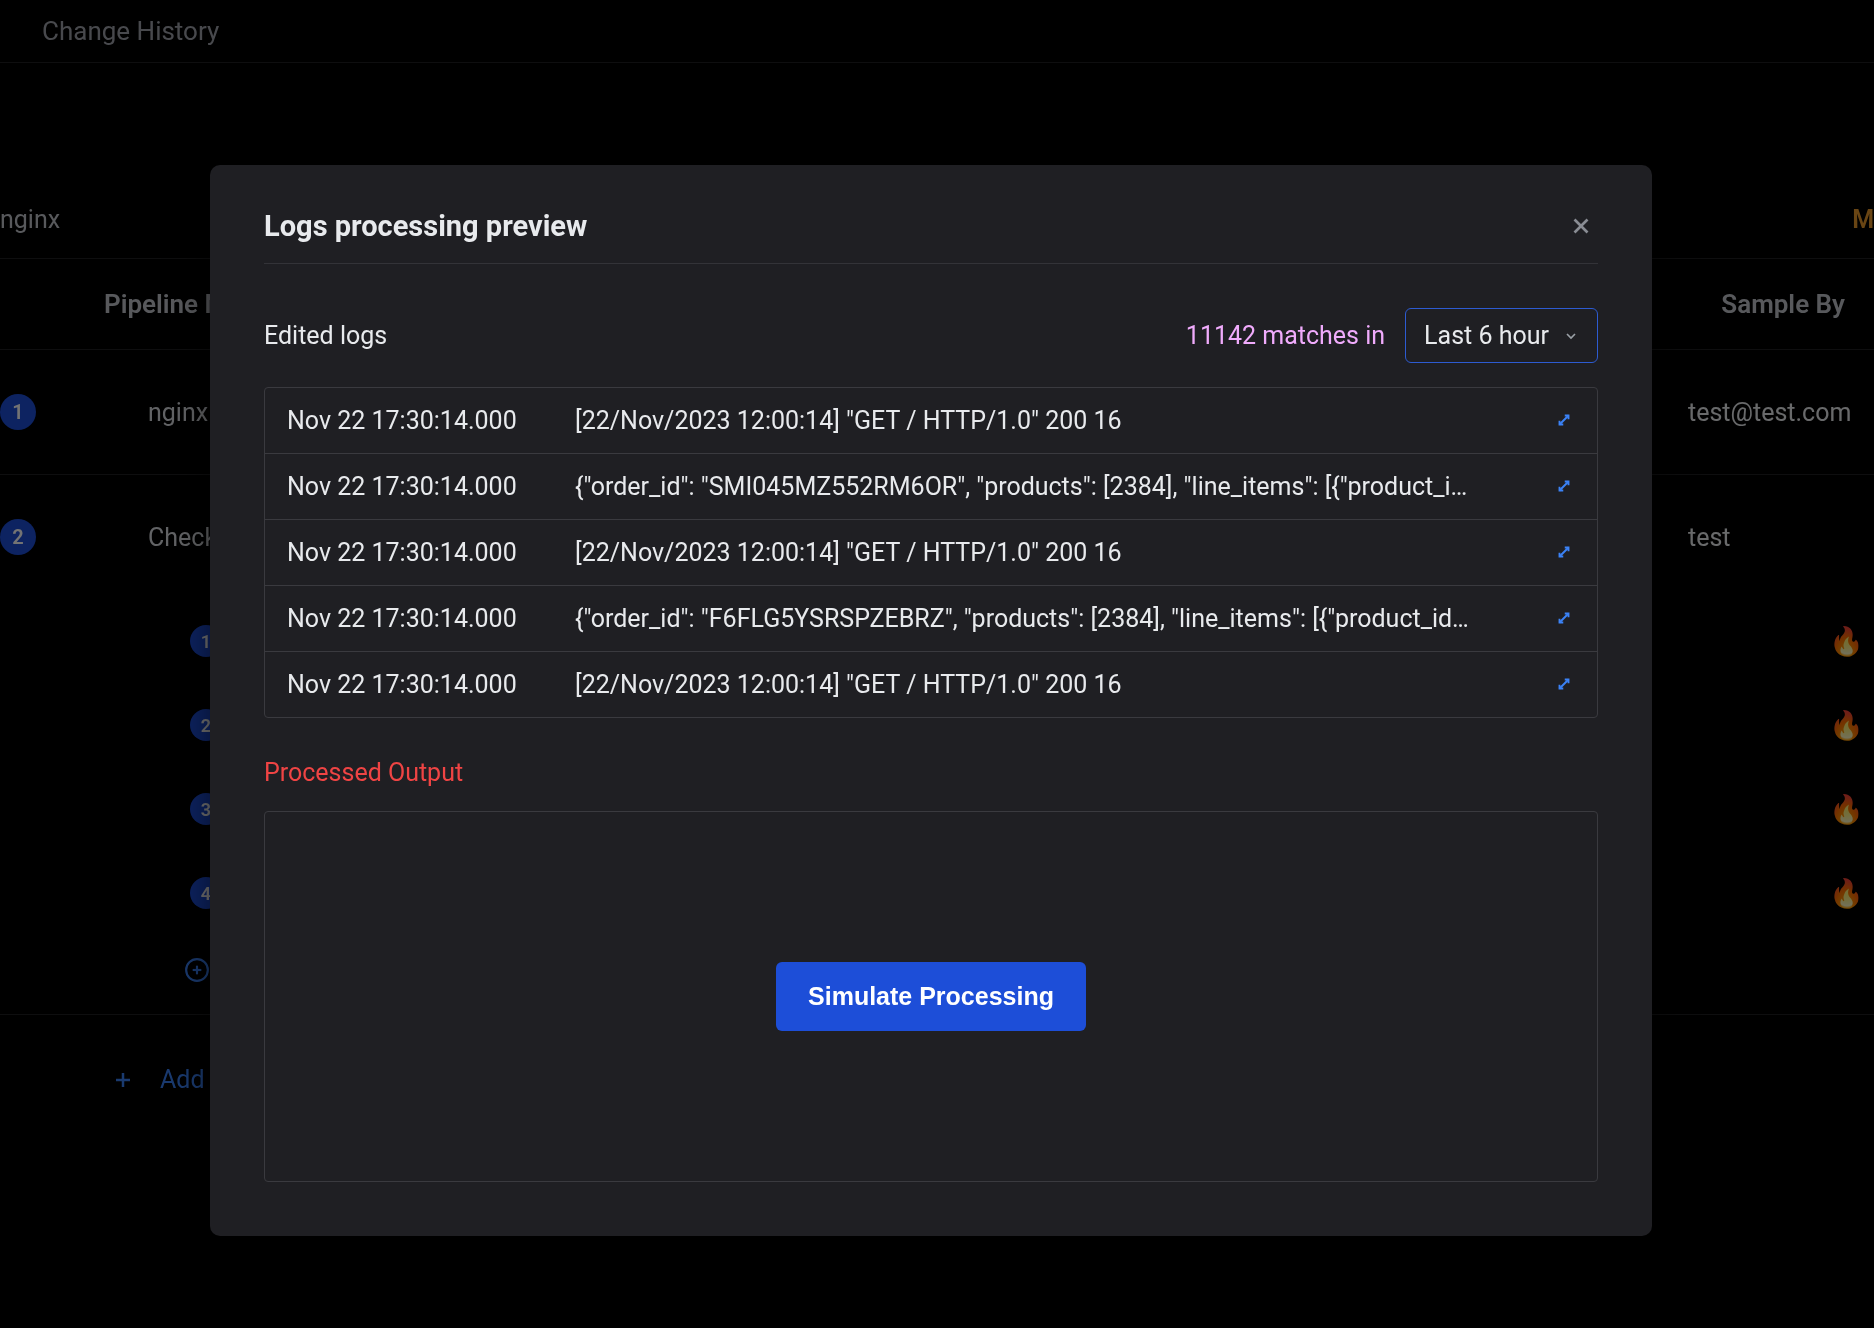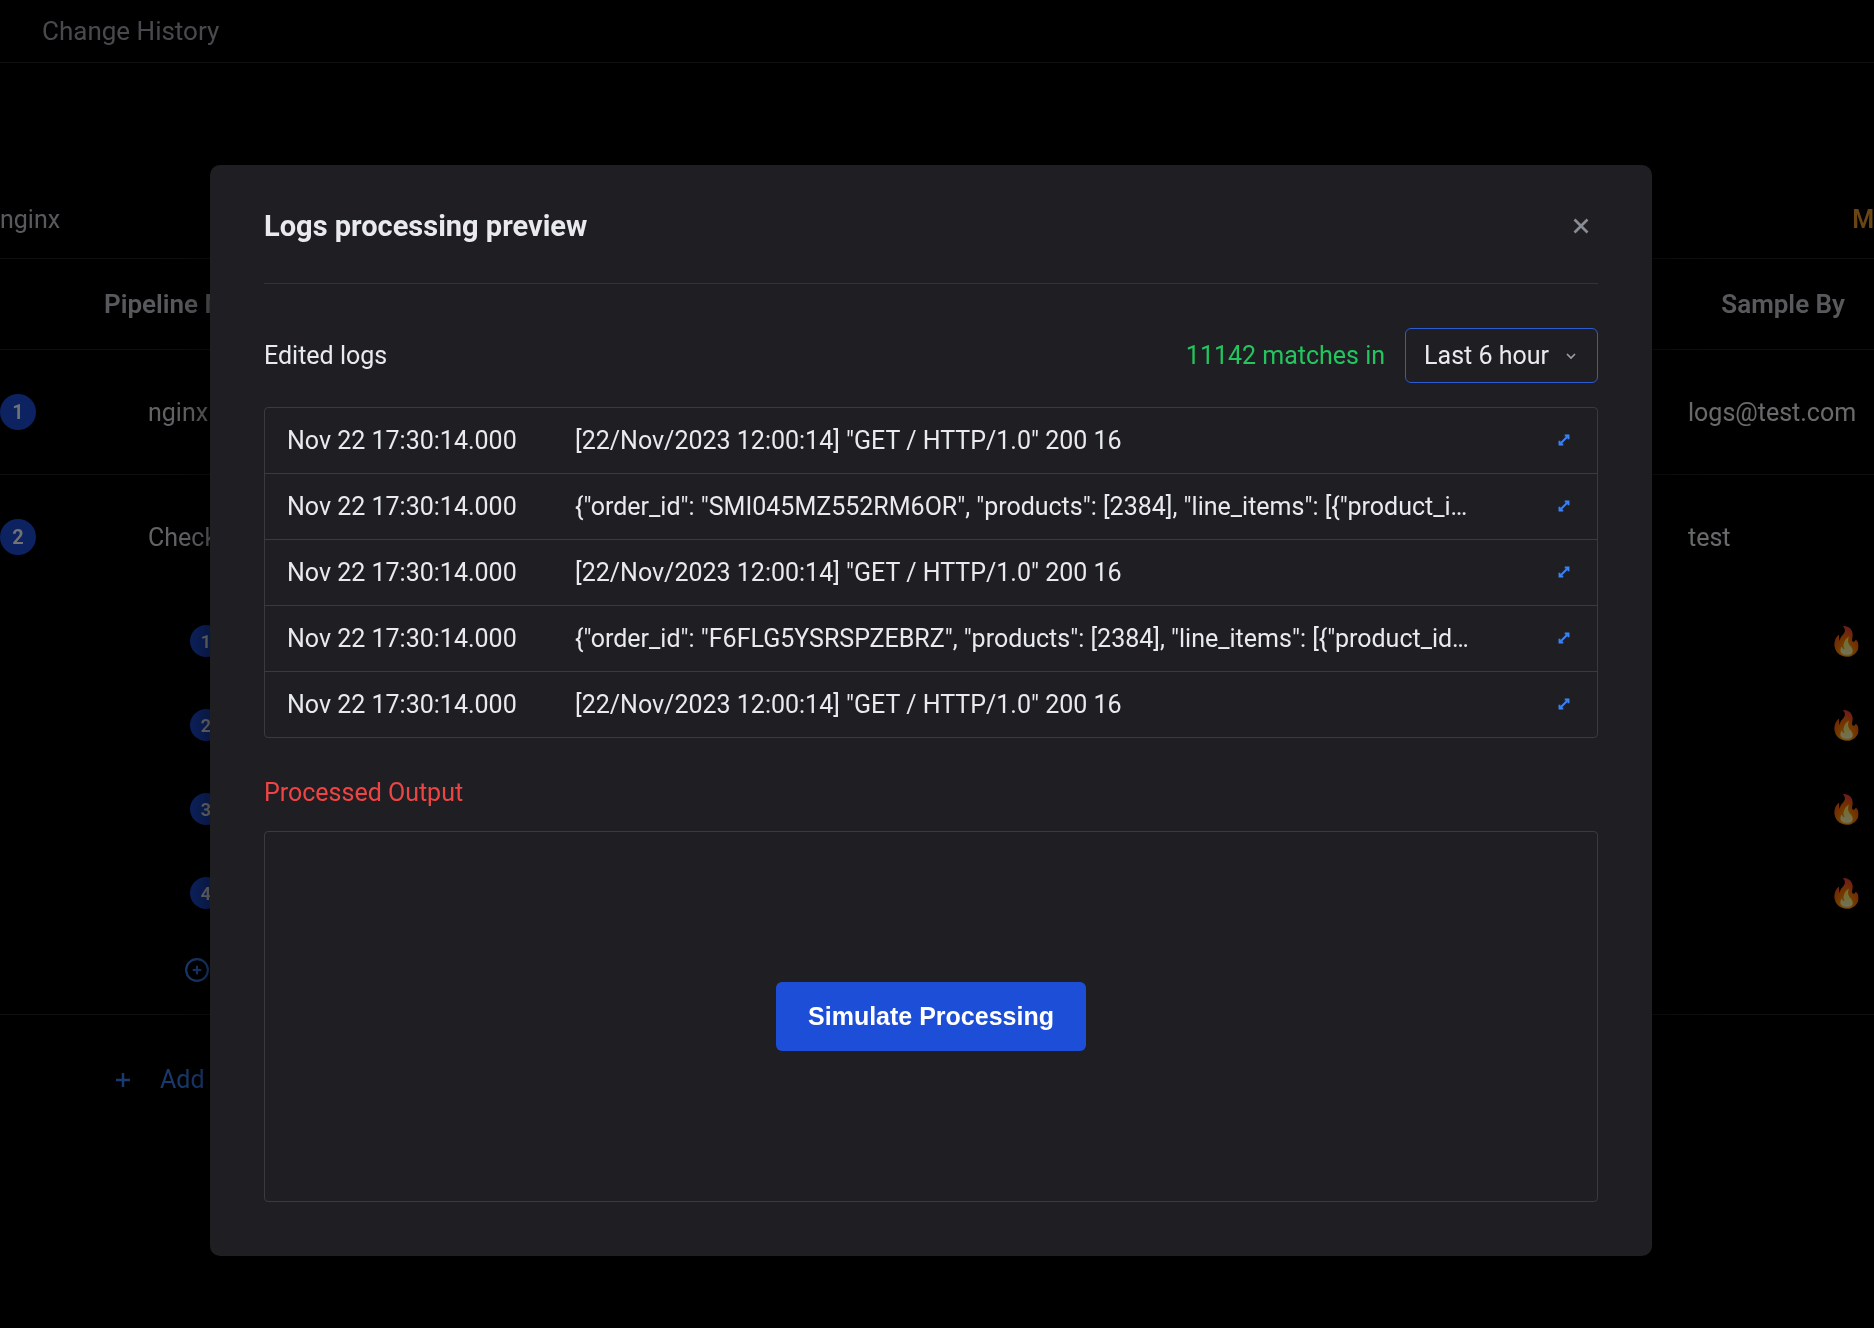"Logs processing preview" .modal-head { padding-bottom: 40px -> 20px }
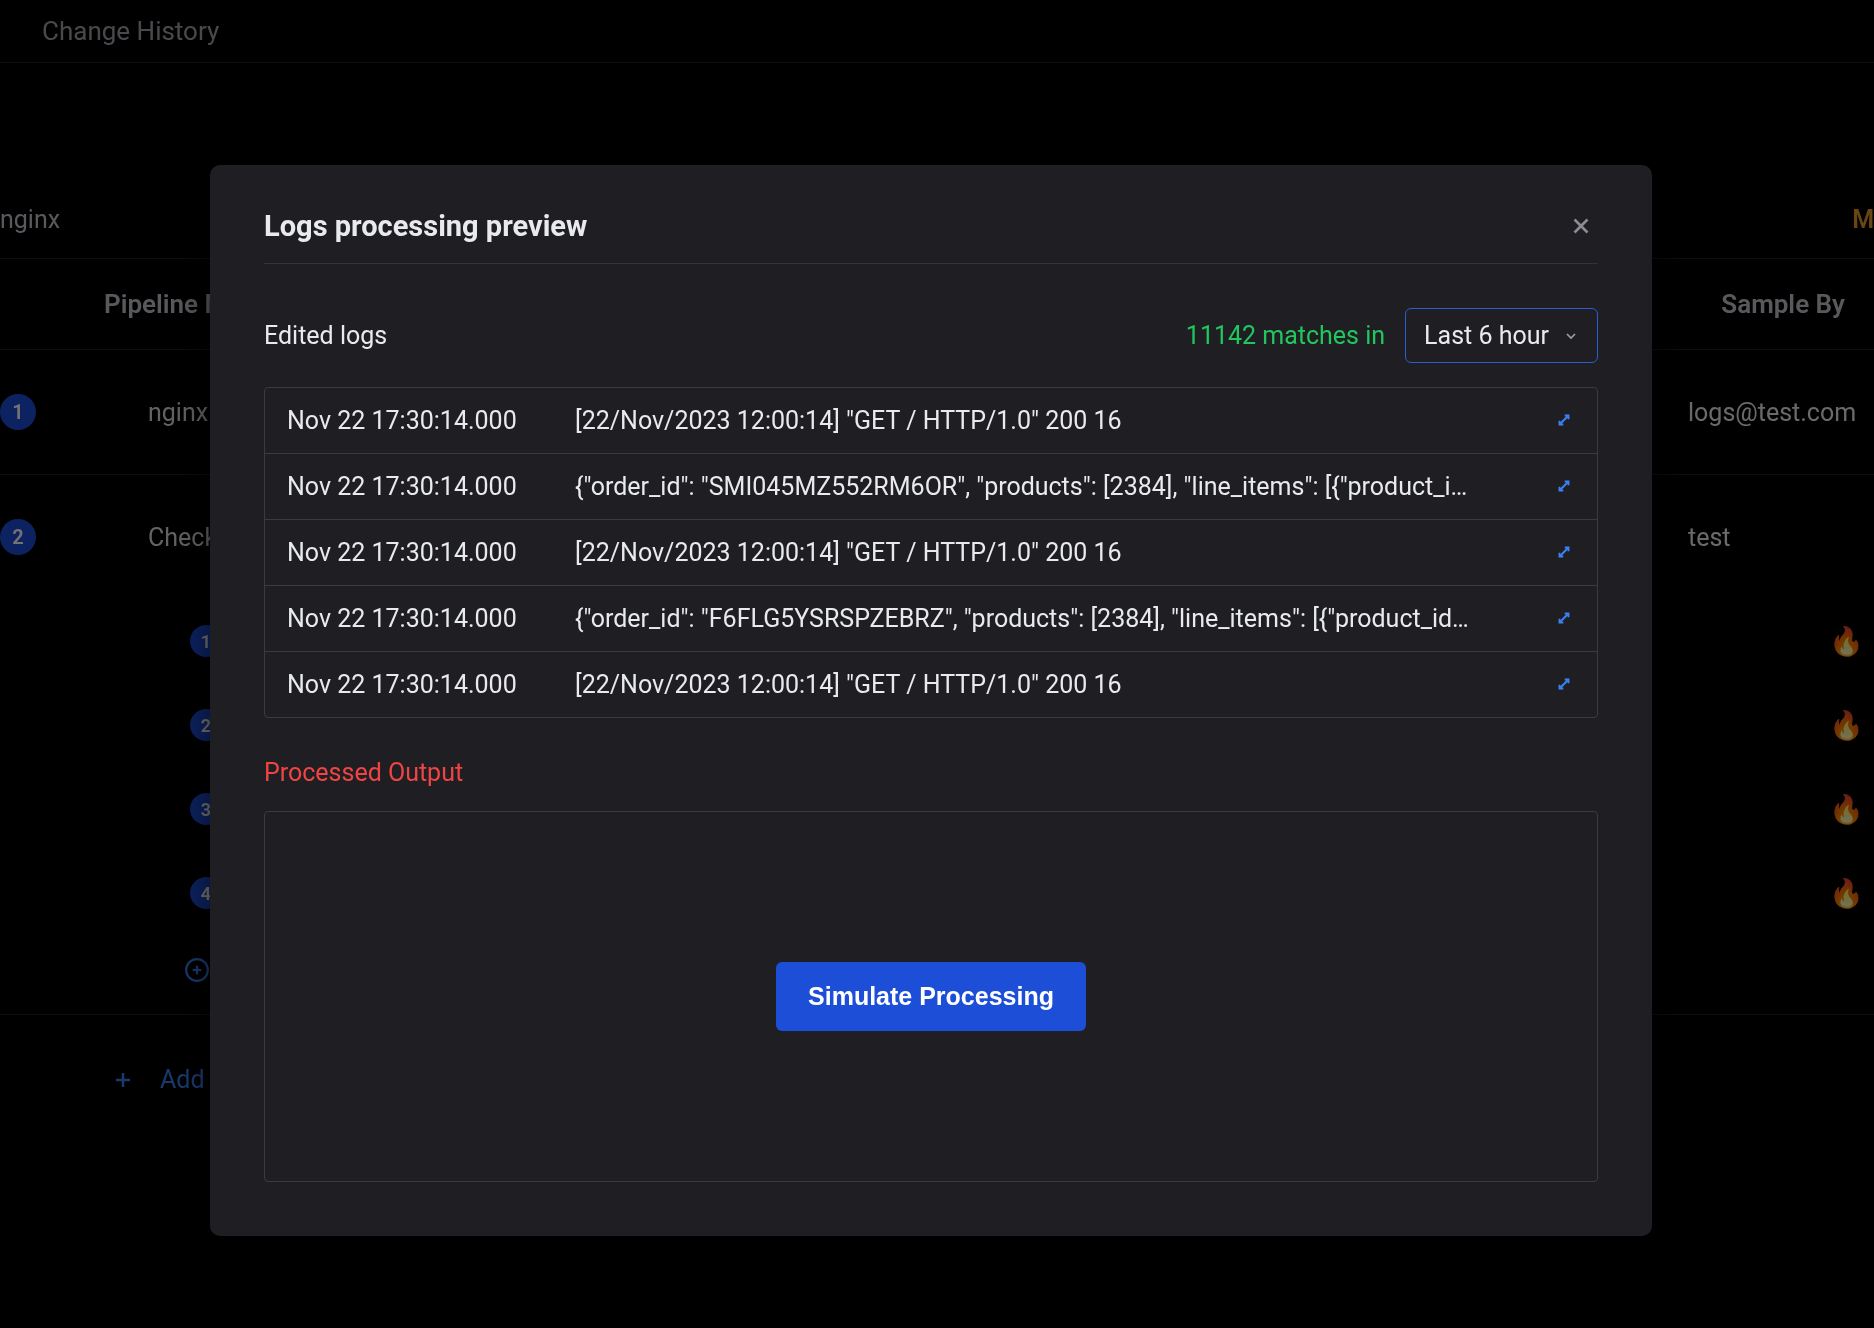"11142 matches in" .matches-txt { color: #22c55e -> #f0abfc }
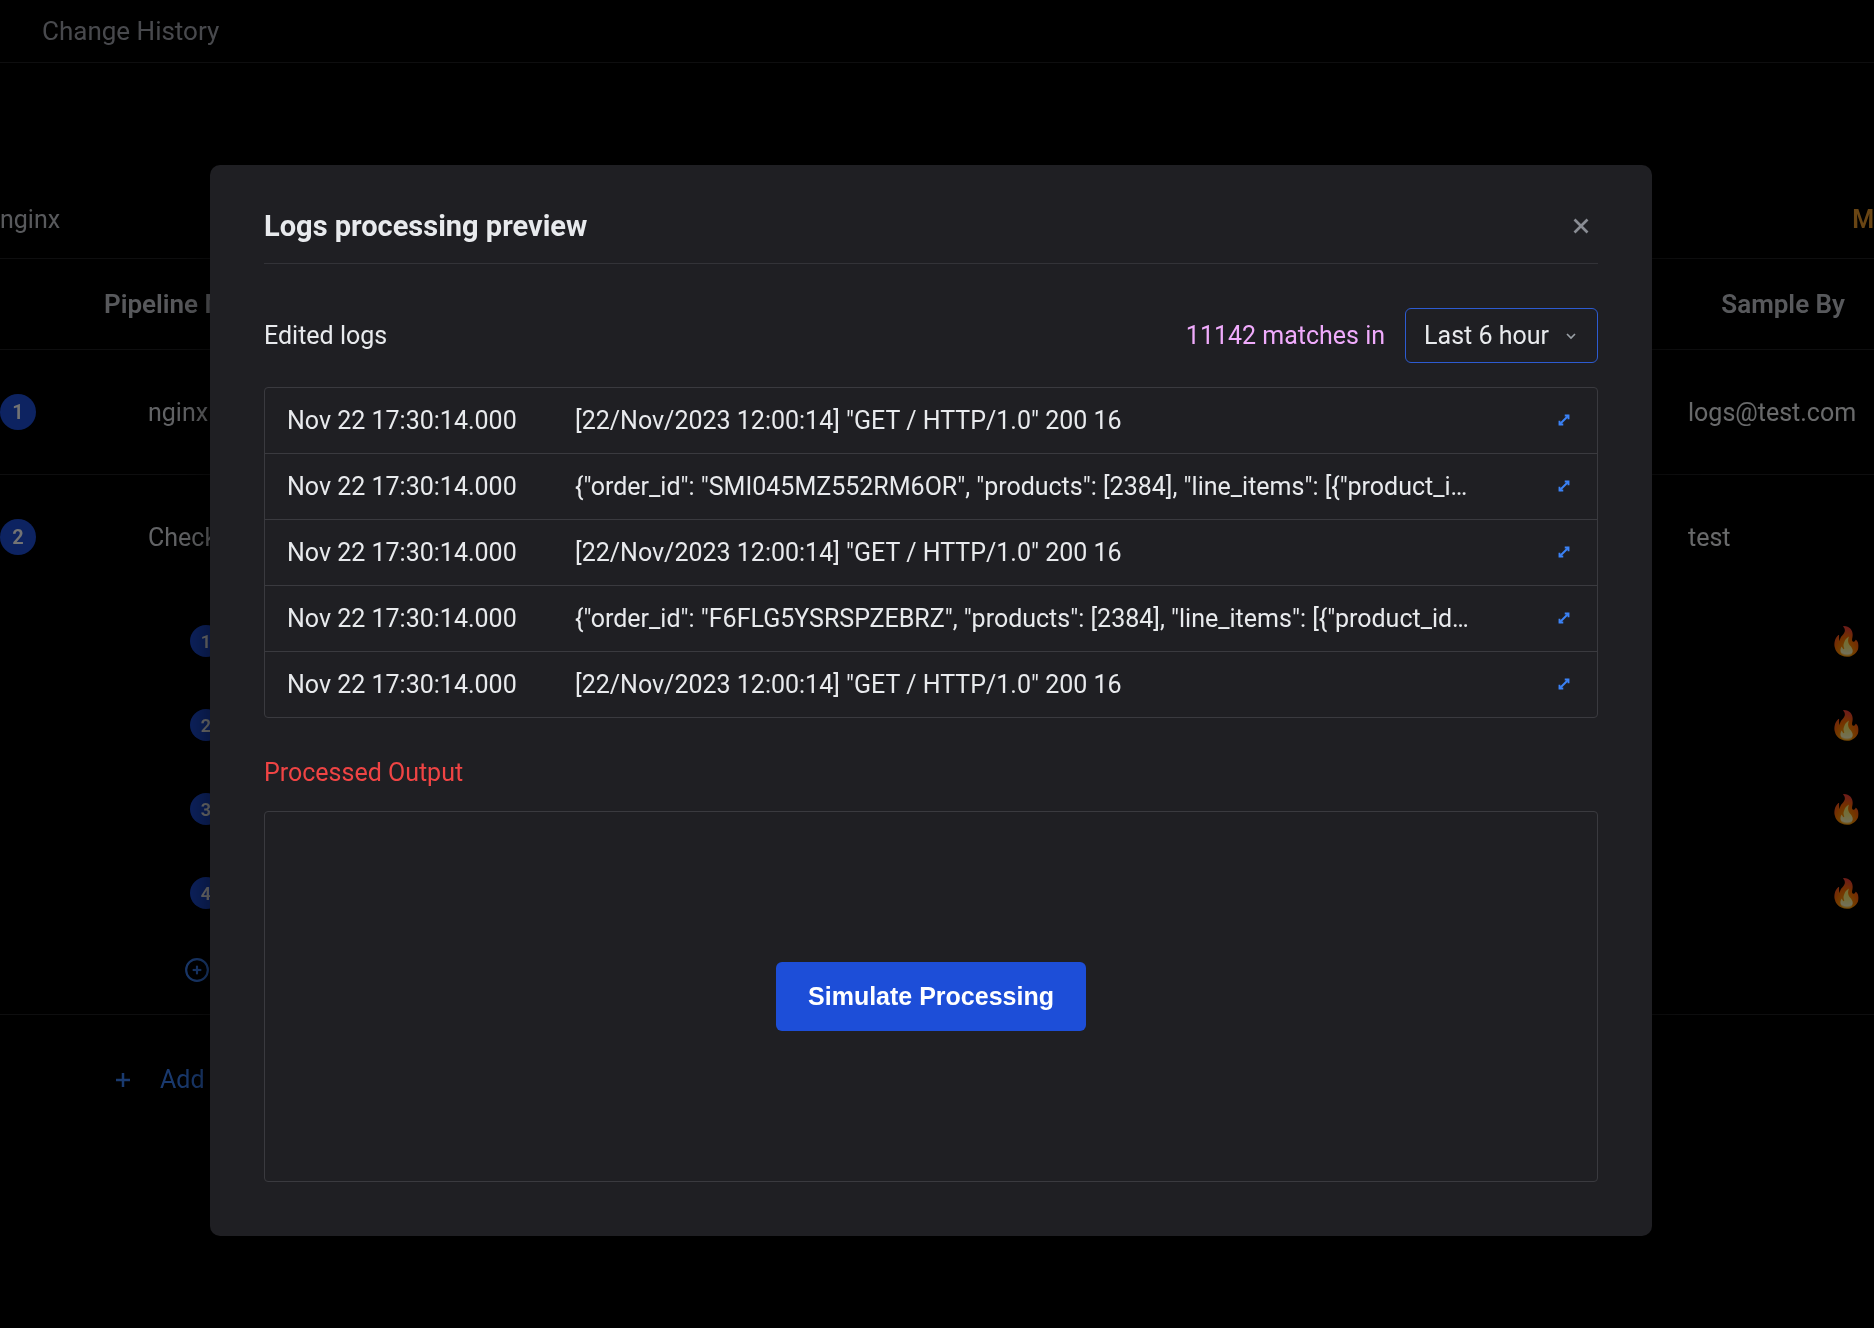"logs@test.com" span.editor { text: logs@test.com -> test@test.com }
